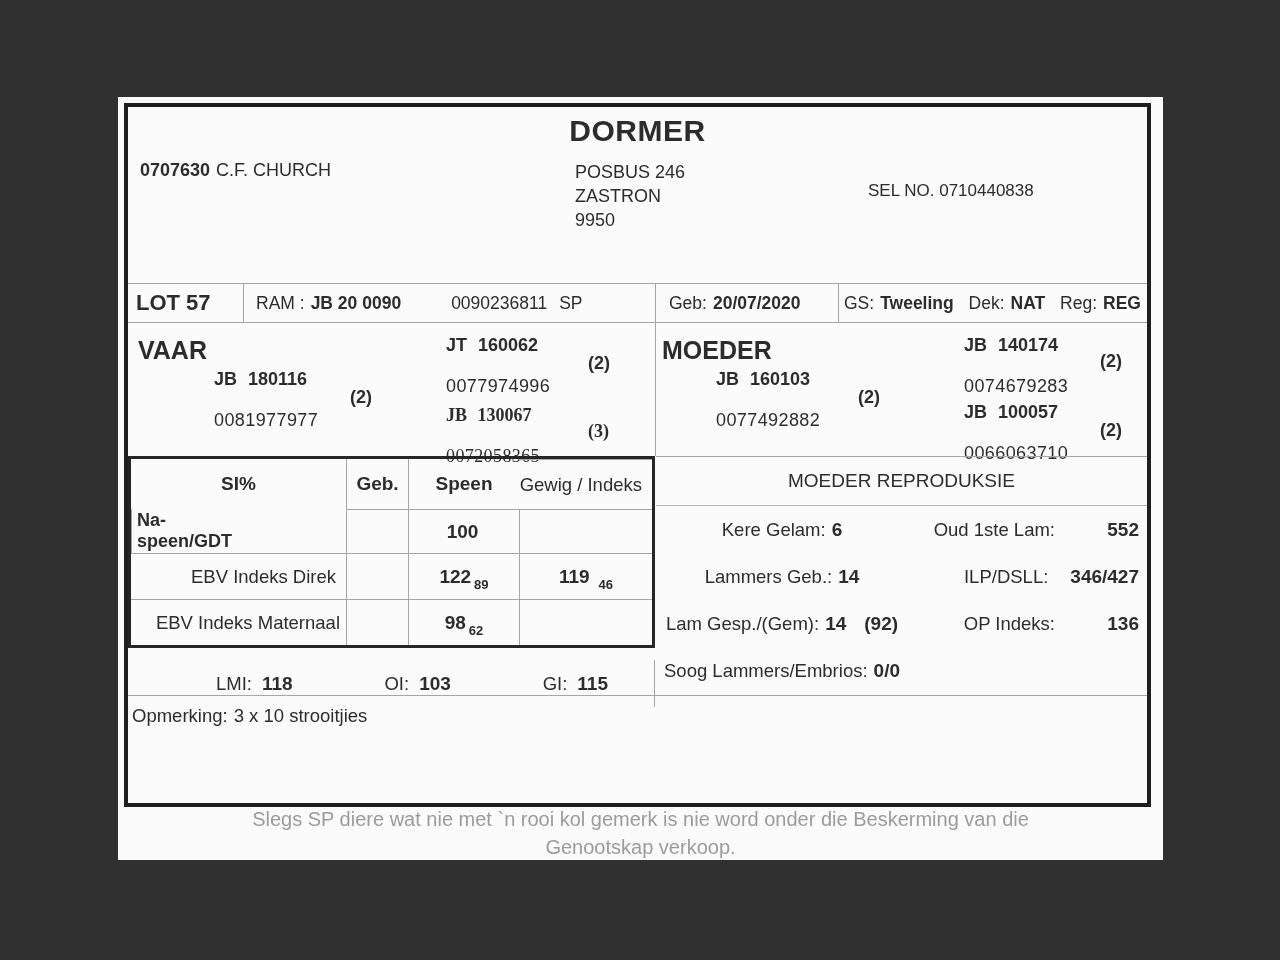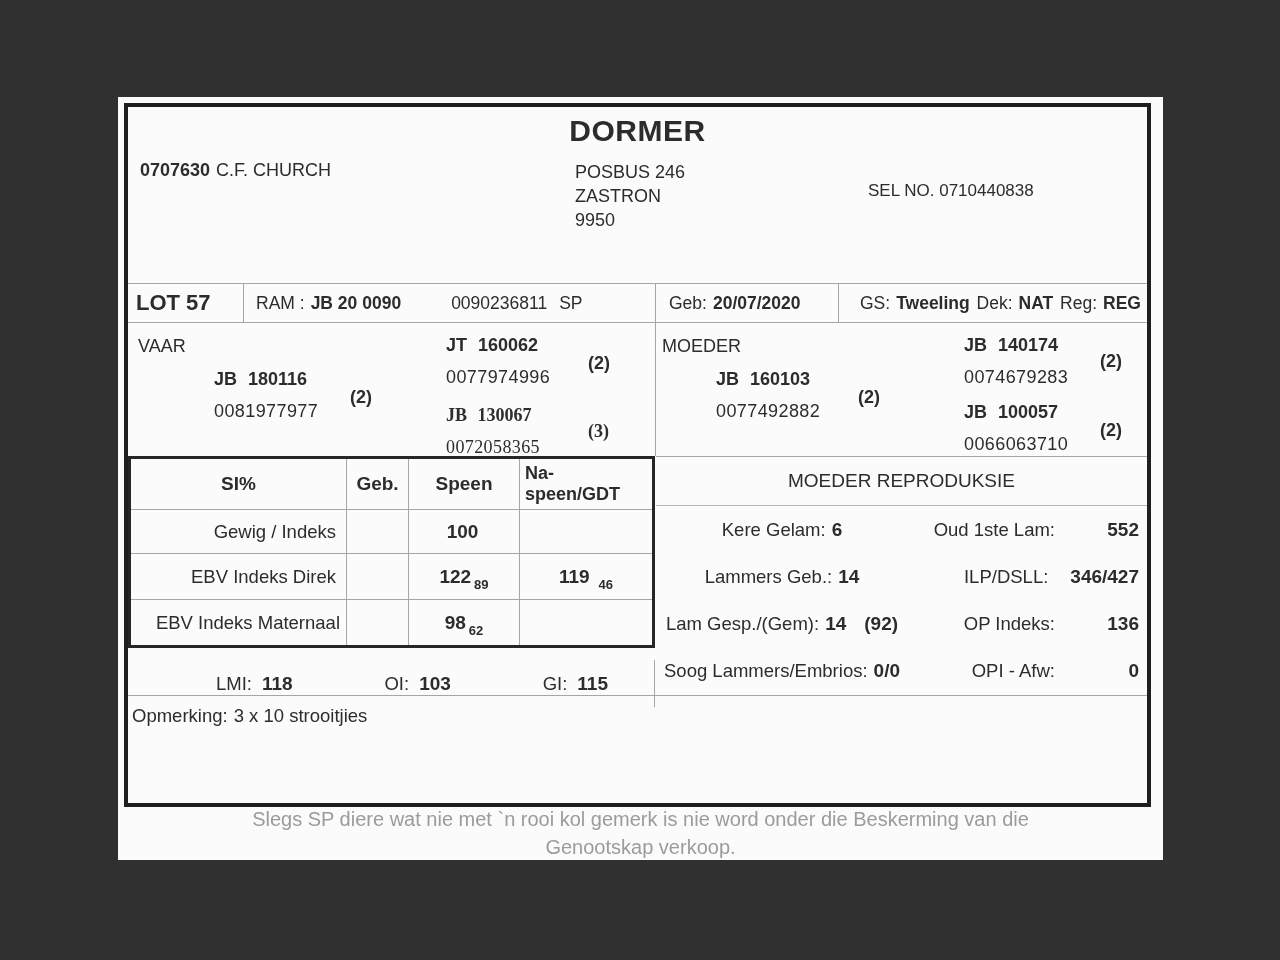"GS:" .gs-cell { padding: 0 6px 0 21px -> 0 6px 0 5px }
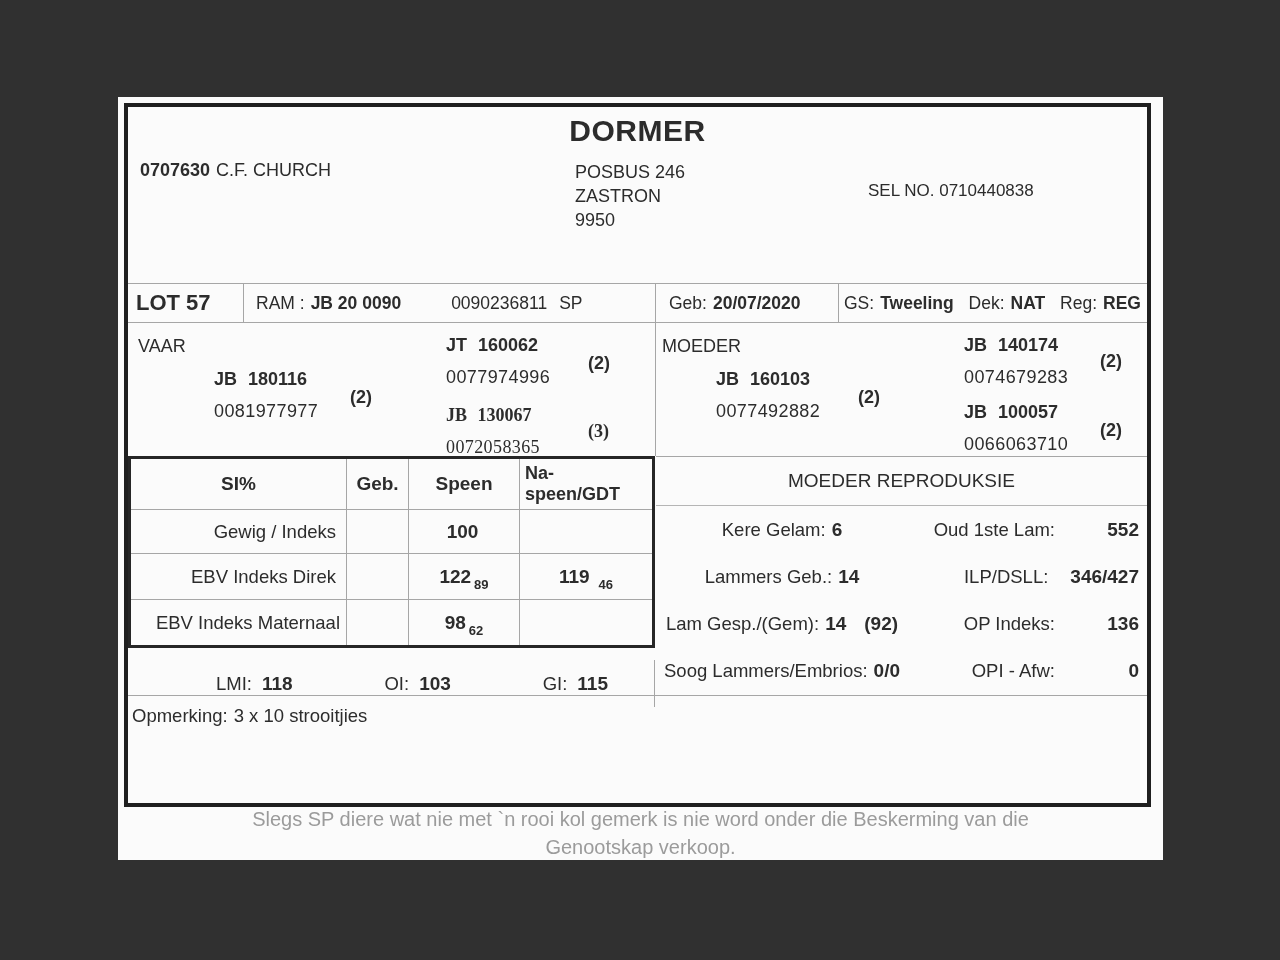"VAAR" .ped-label { font-size: 18px -> 25px; font-weight: normal -> bold }
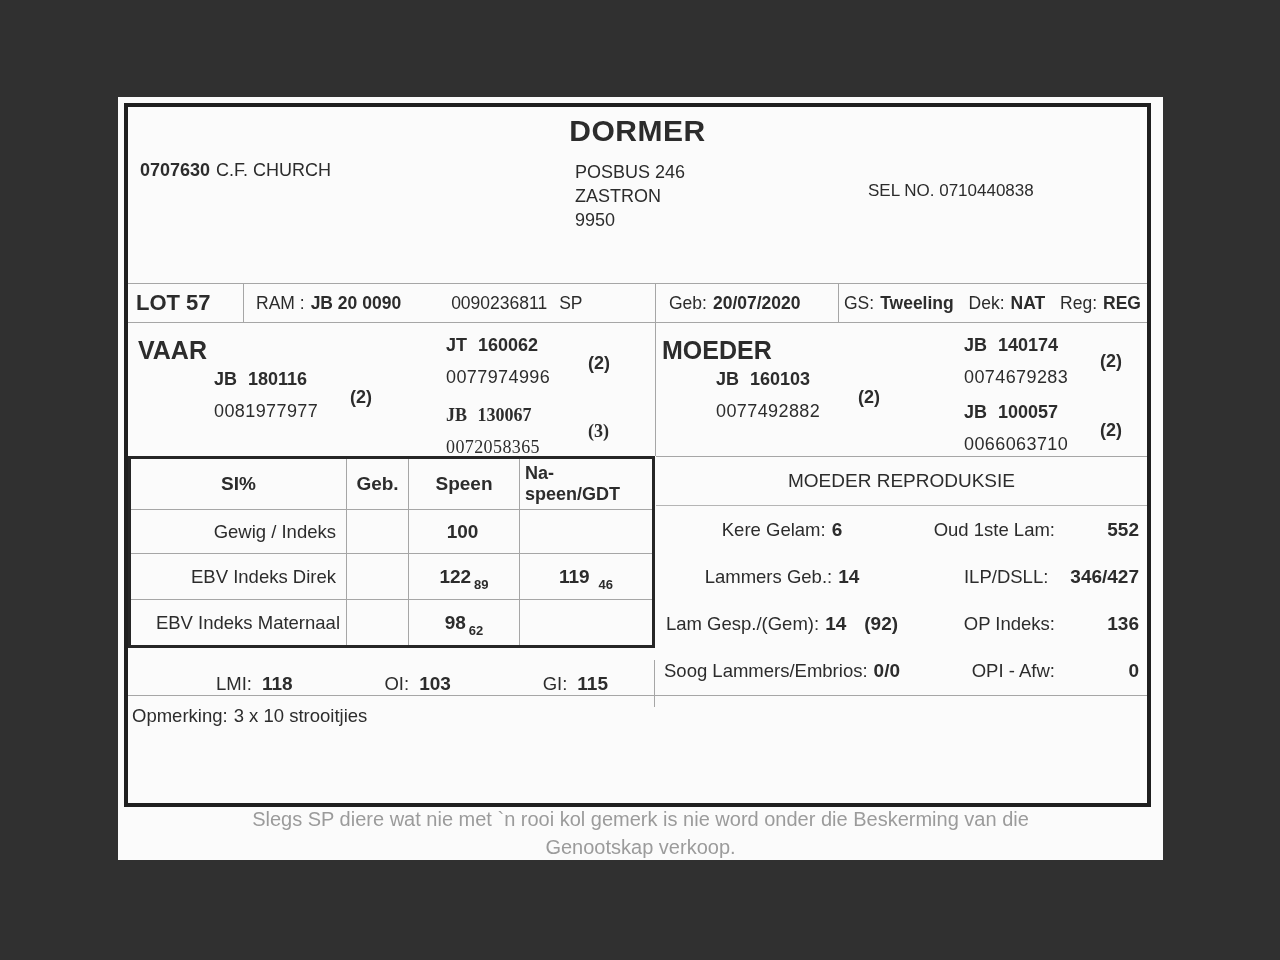"0077974996" .animal .reg { margin-top: 11px -> 20px }
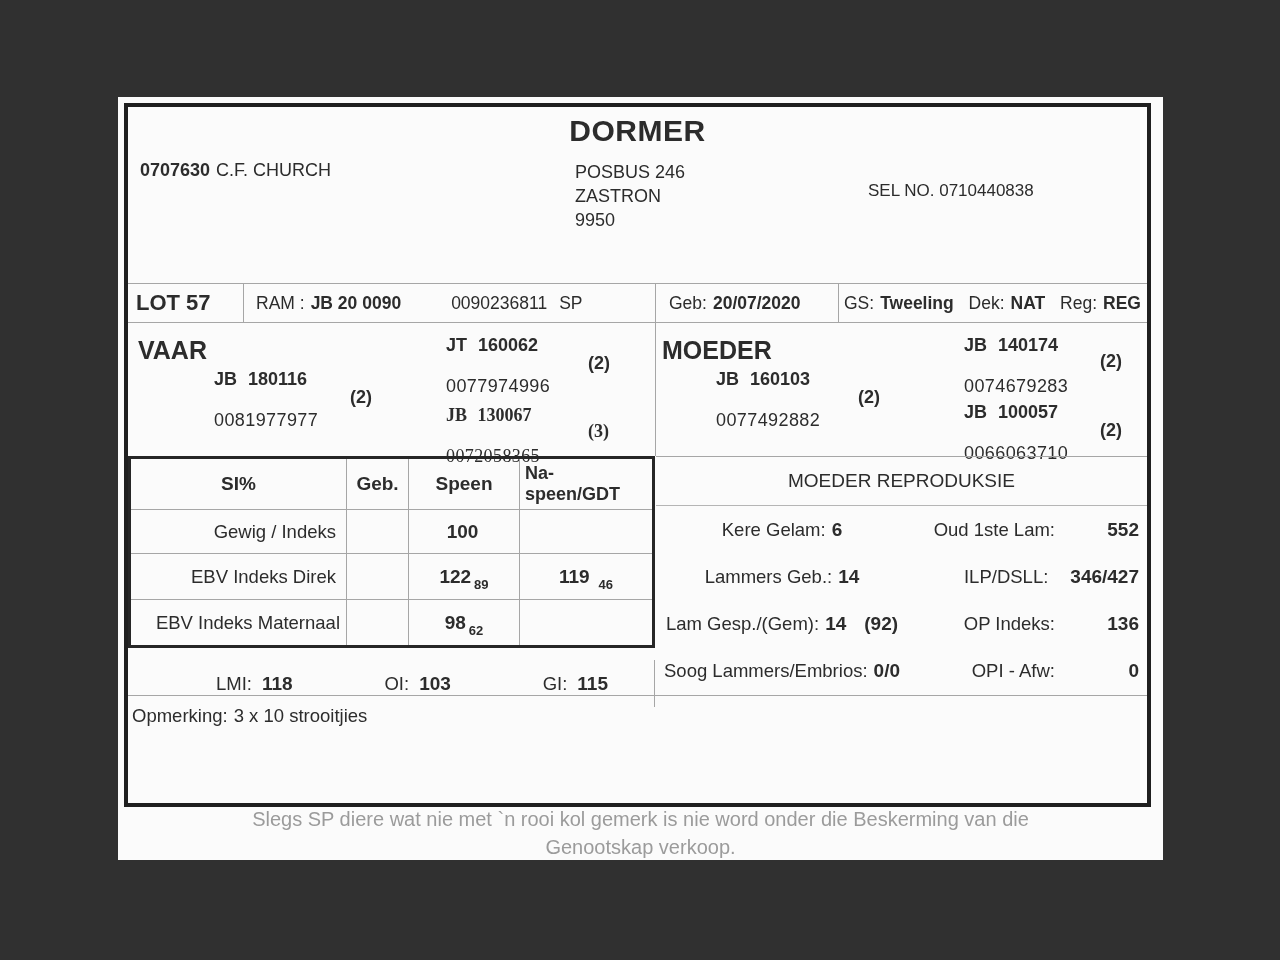"Na-speen/GDT" div.si-c { order: before "Gewig / Indeks" -> after "Gewig / Indeks" }
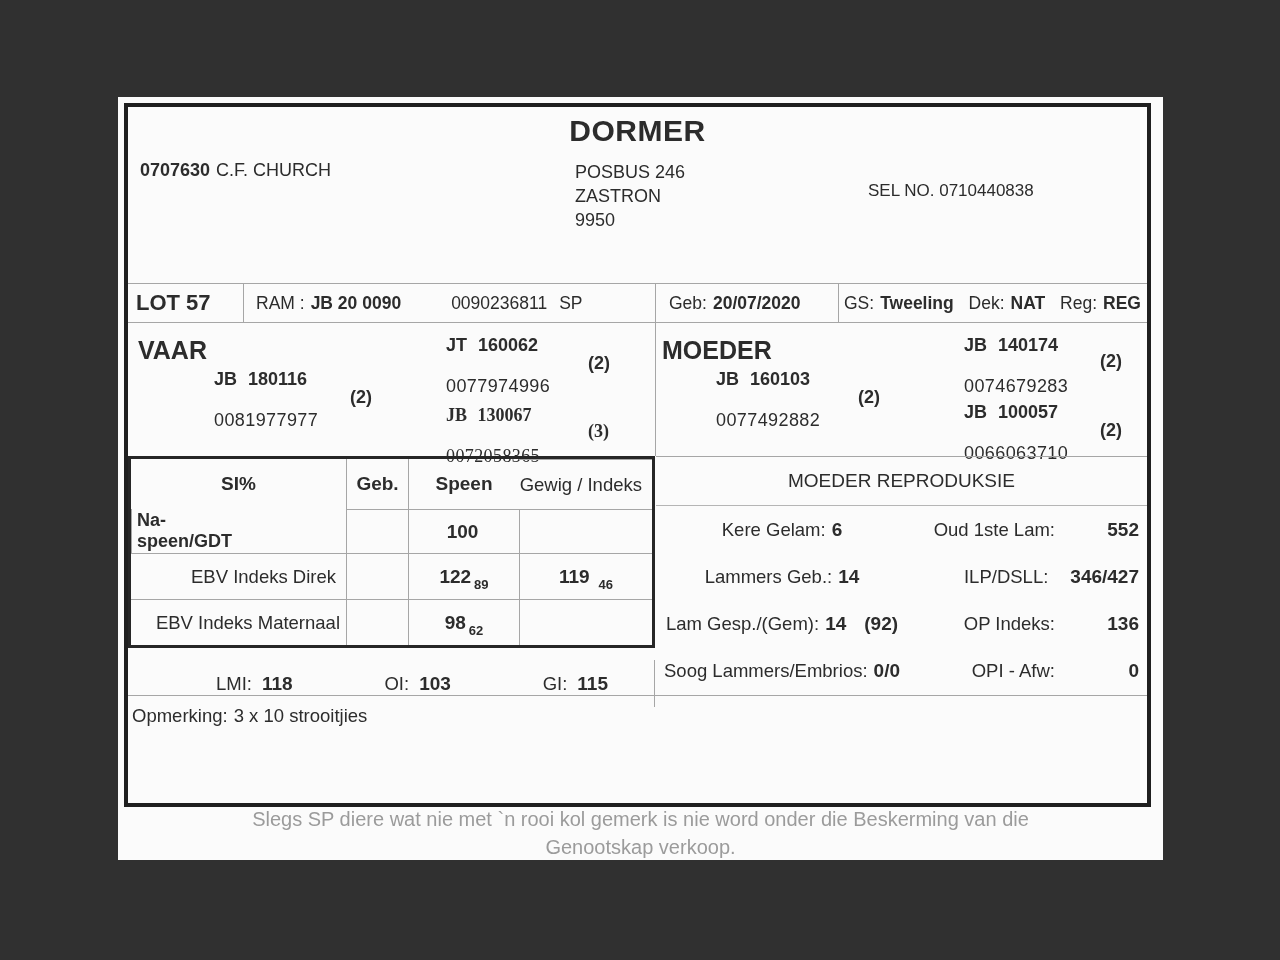"OPI - Afw:" div.pairR { html: <div> <span>OPI - Afw:</span> <span>0</span> </div> -> none }
